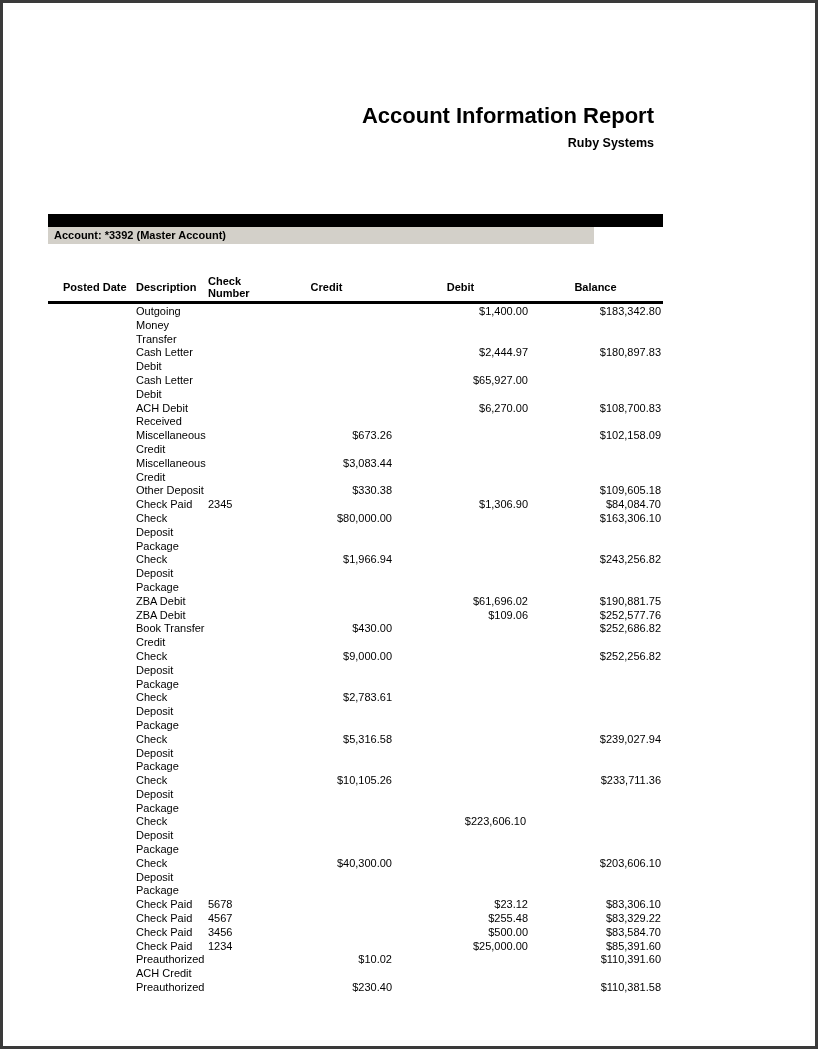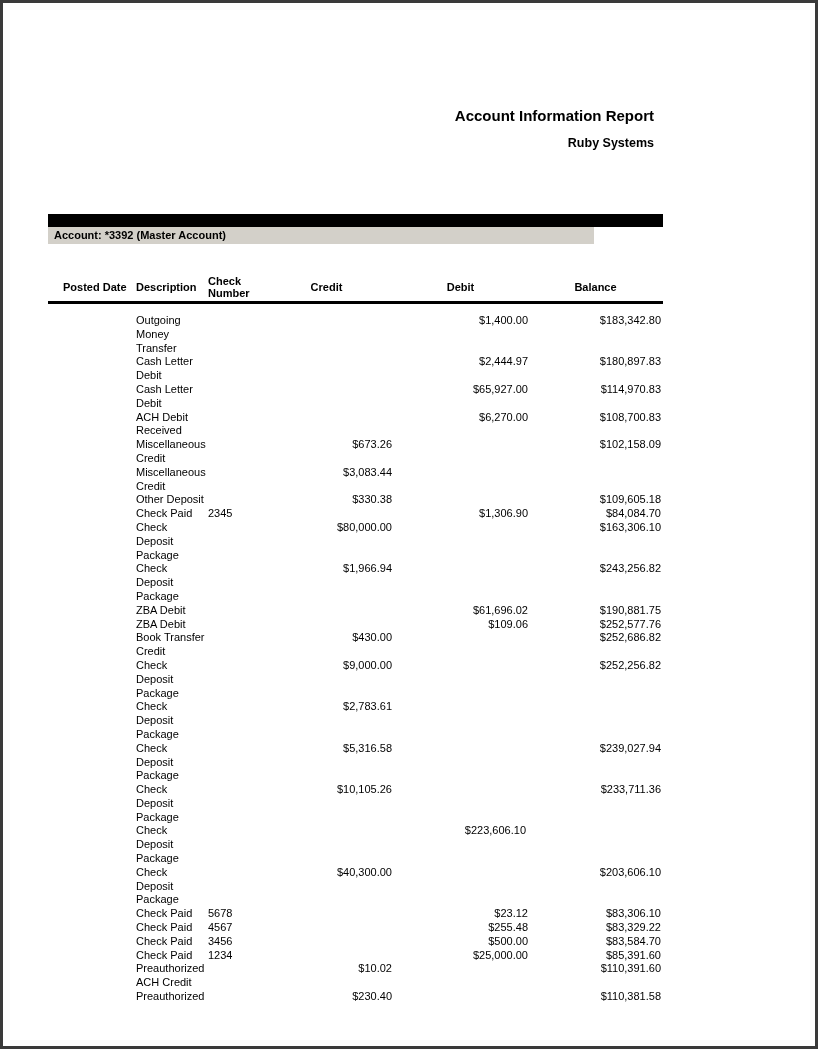"Account Information Report" .report-title { font-size: 15px -> 22px }
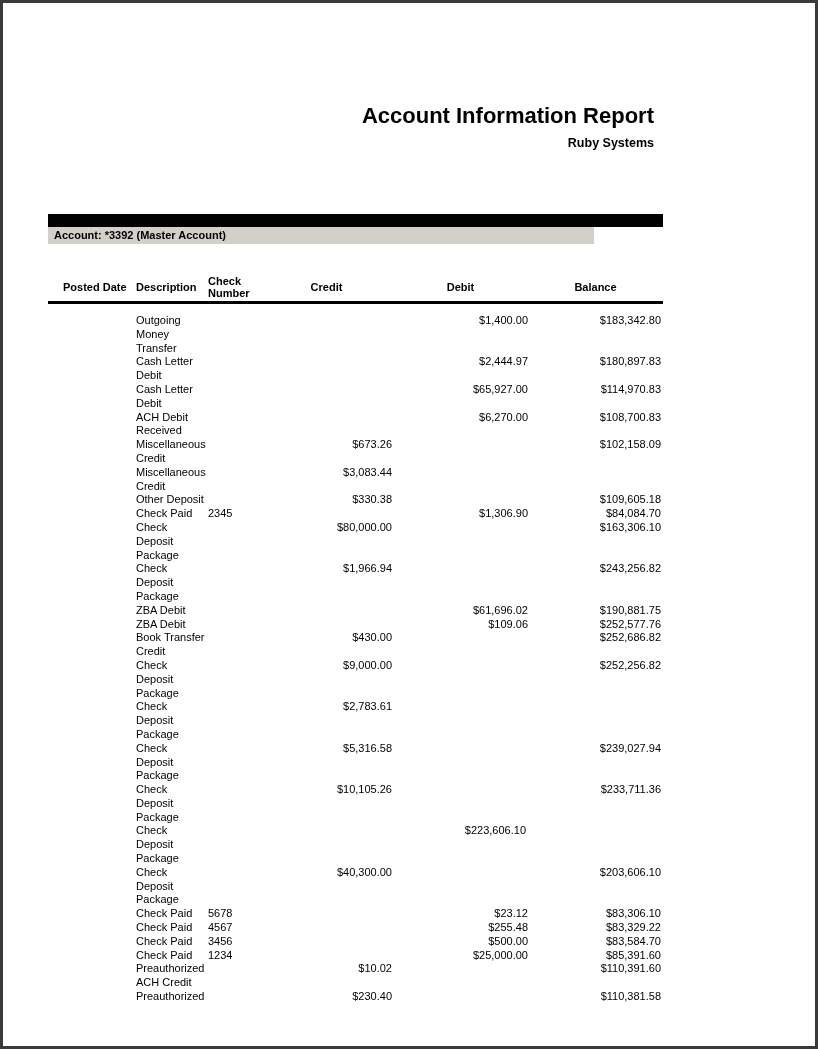"Outgoing" .tbody { padding-top: 10px -> 1px }
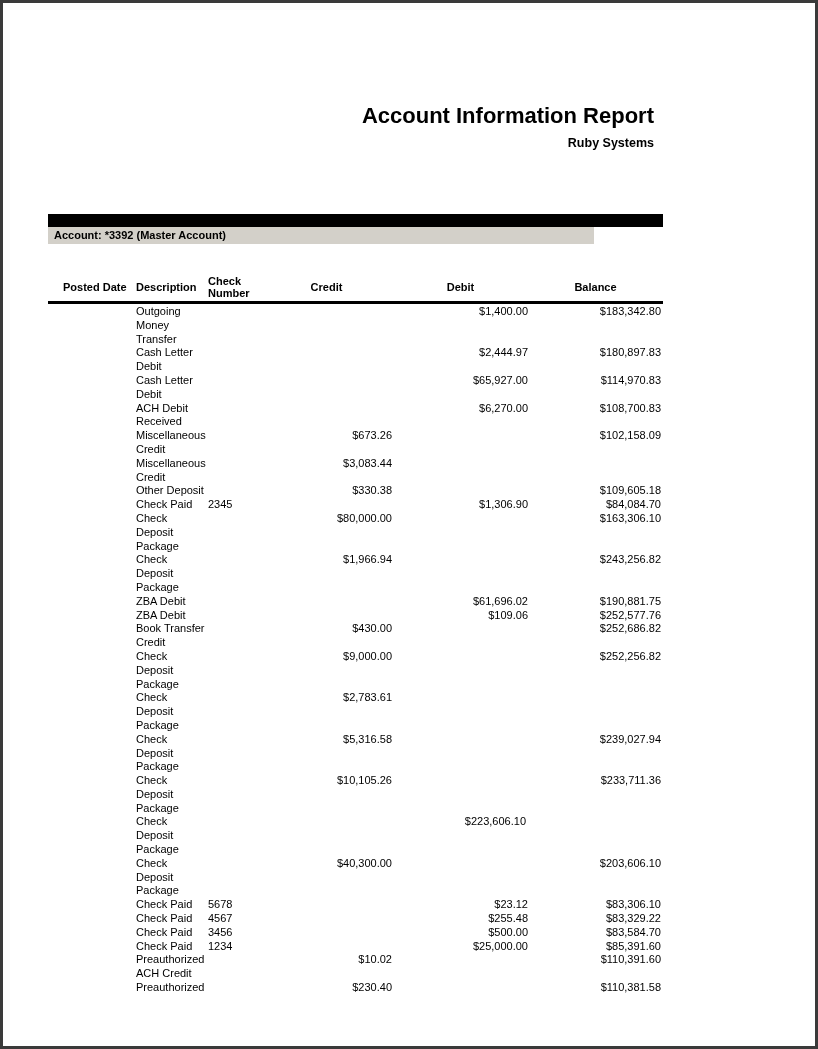"$114,970.83" div.td { html: <div>$114,970.83</div> -> none }
